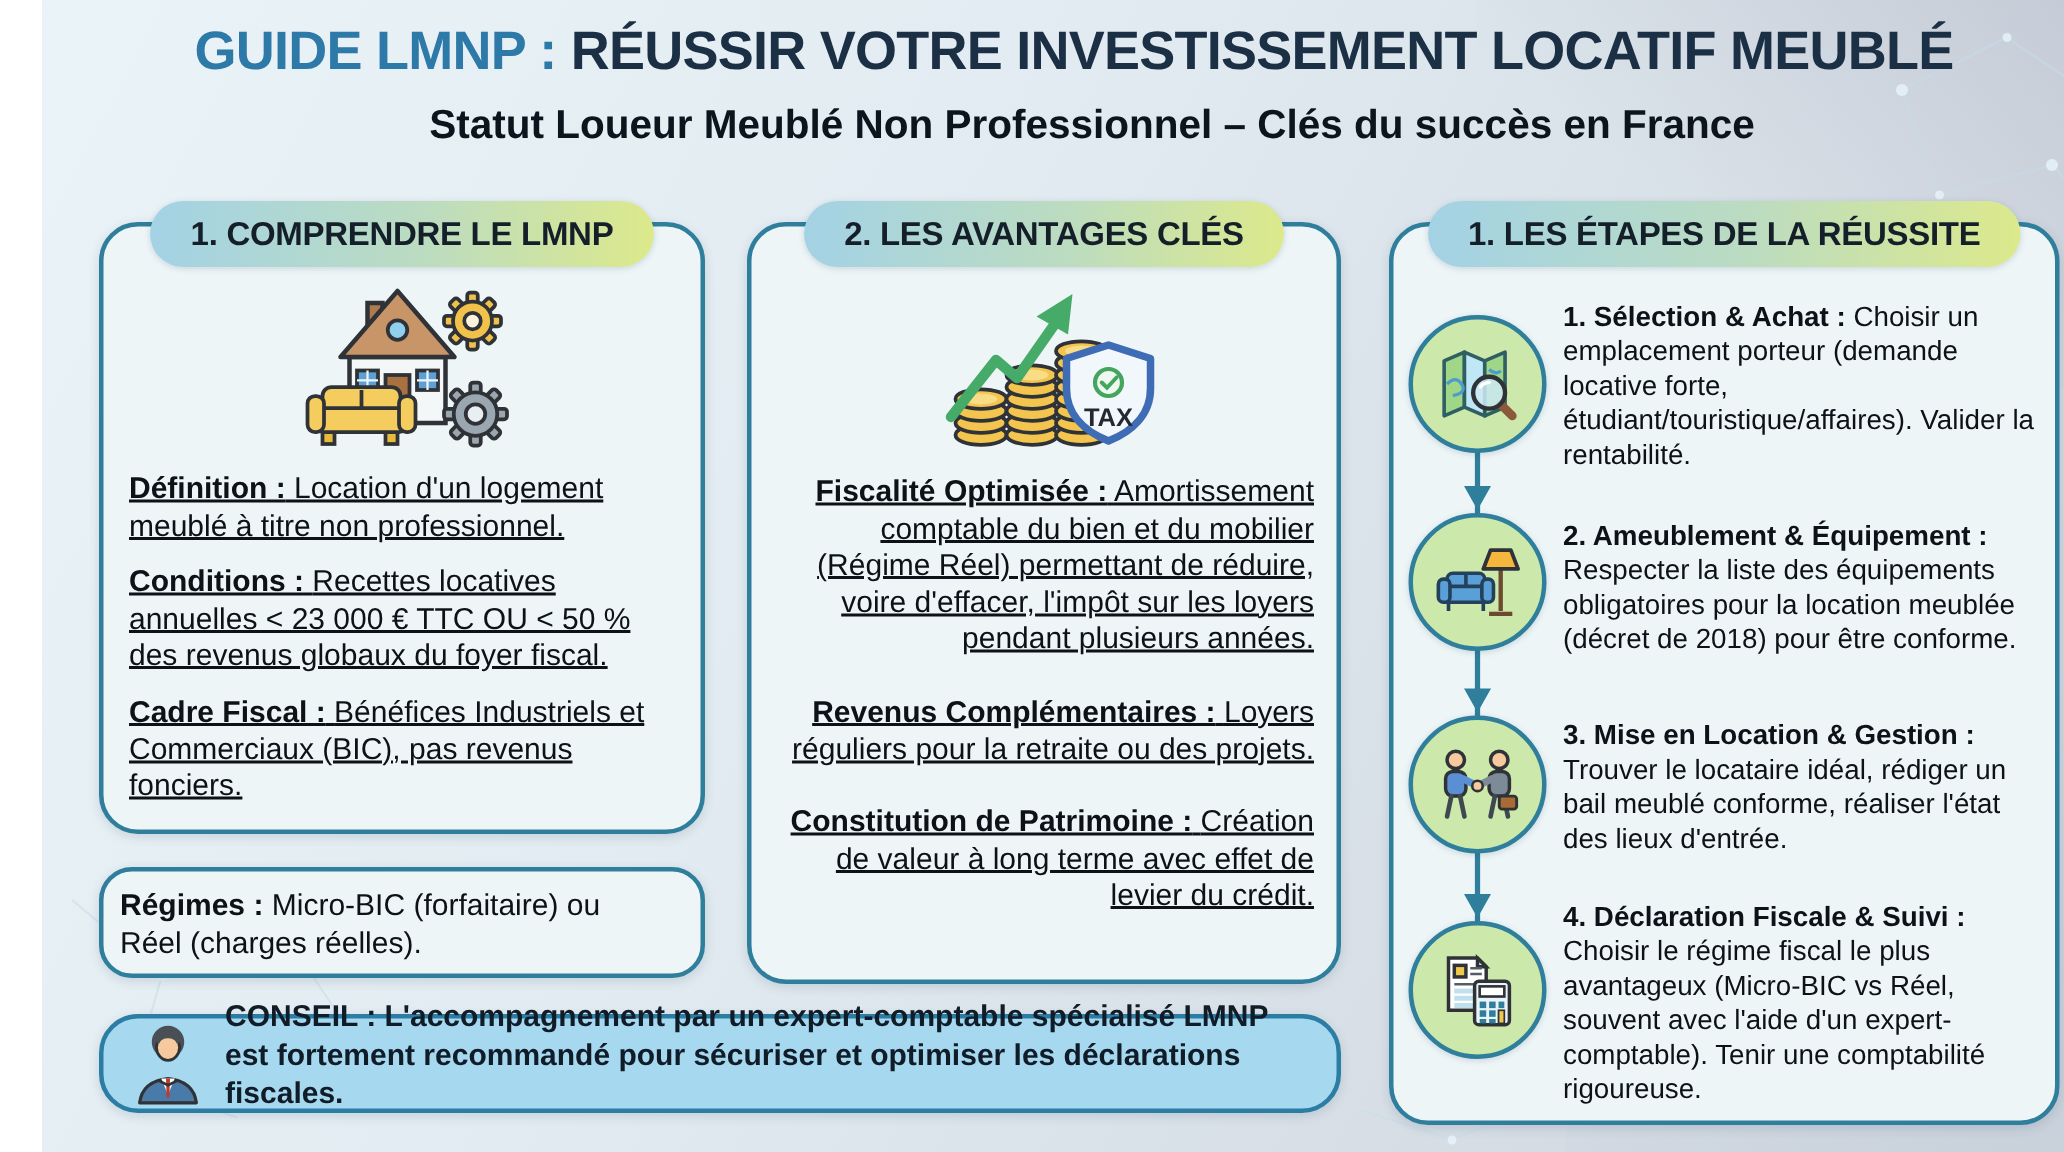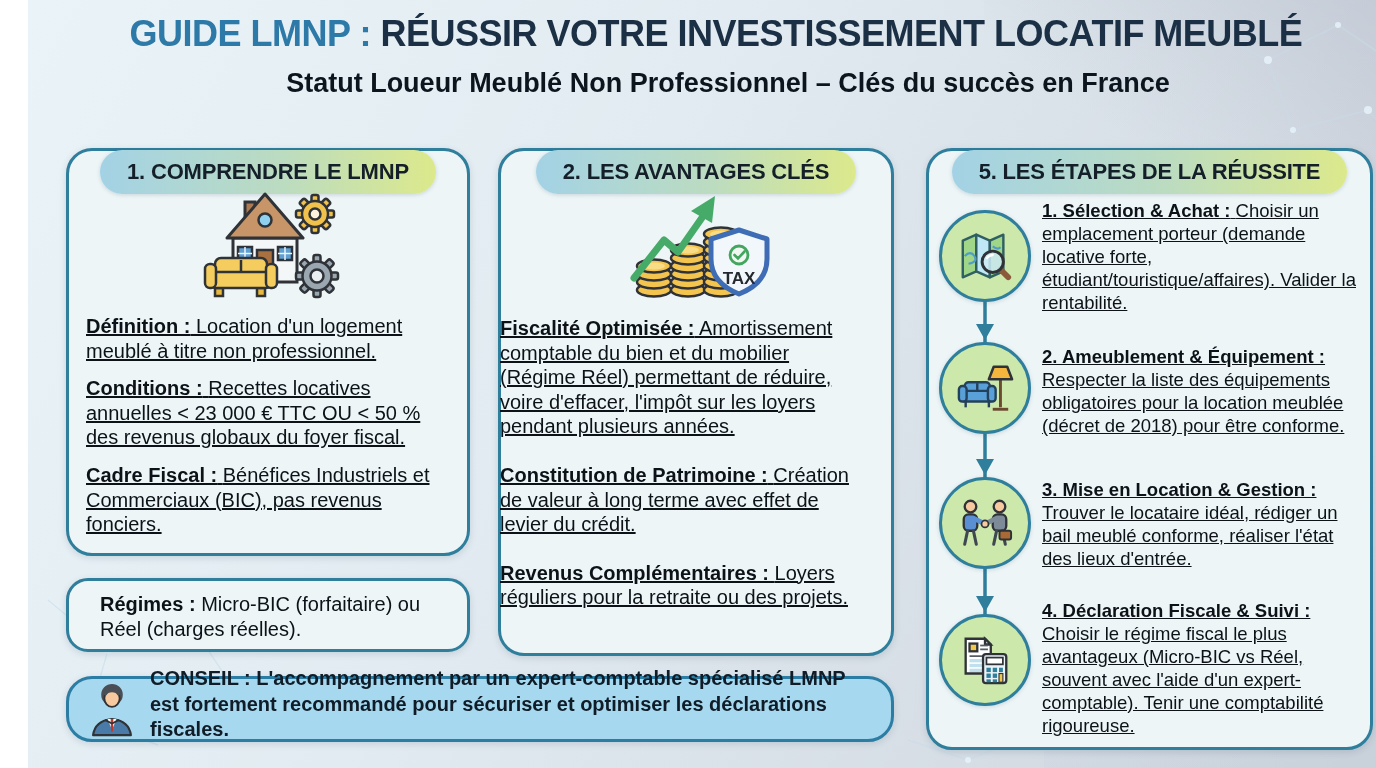"1. COMPRENDRE LE LMNP" .pill-wrap { top: 150px -> 134px }
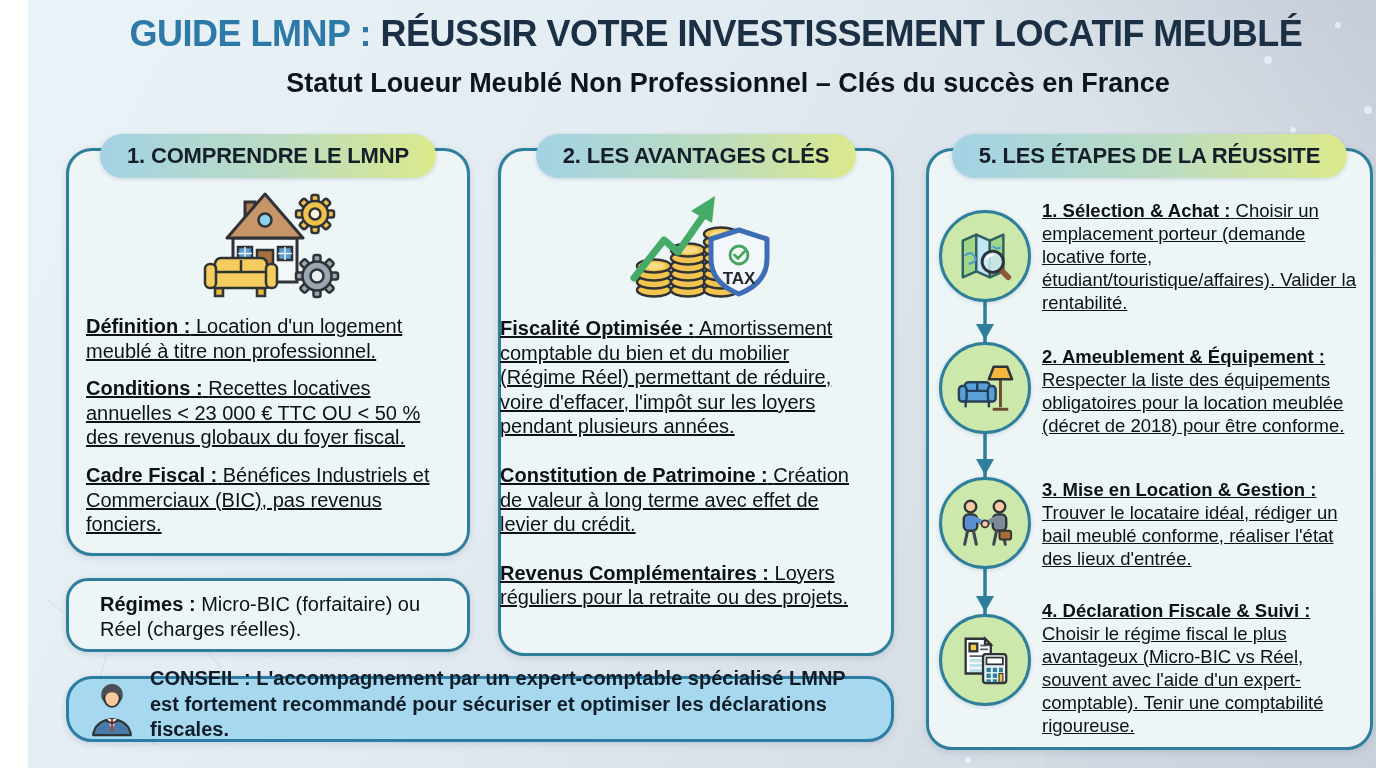"5. LES ÉTAPES DE LA" div.pill { text: 5 -> 1 }
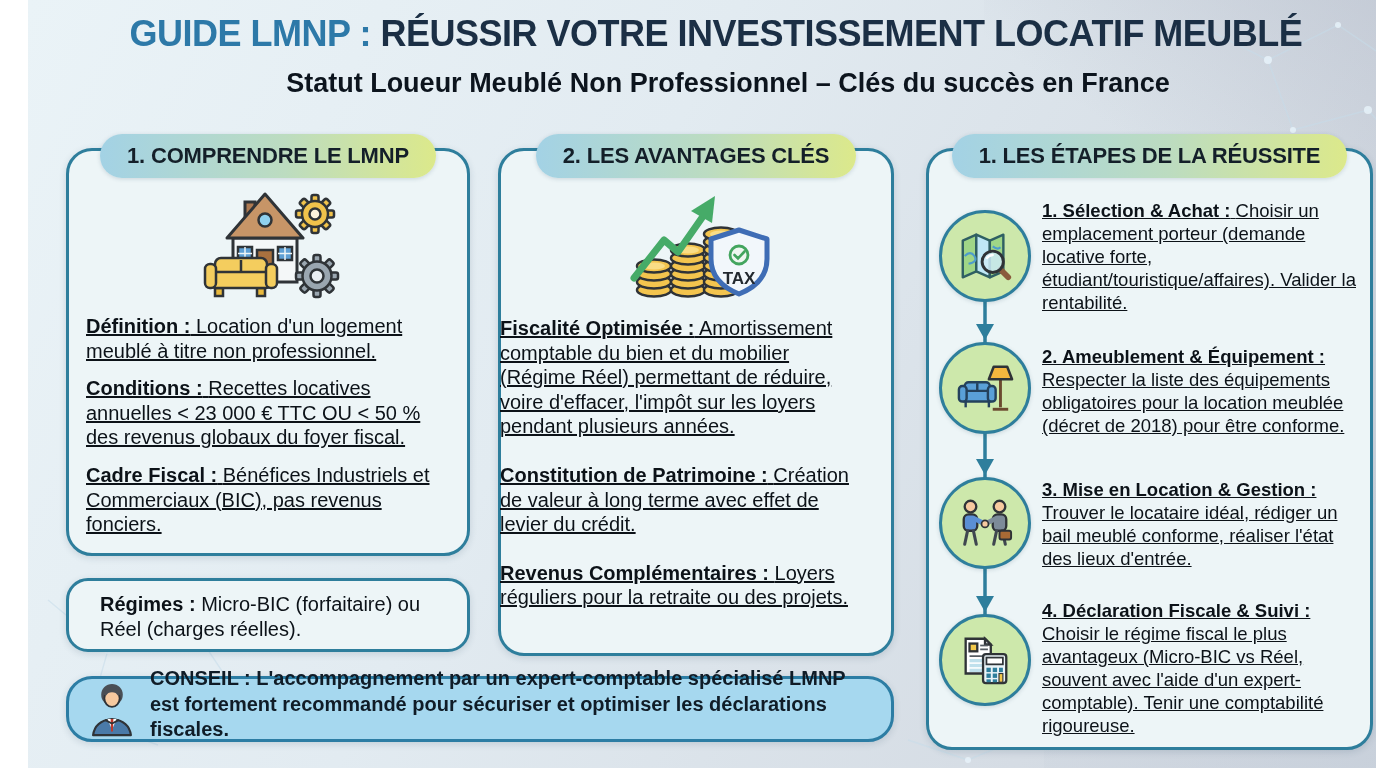"1. Sélection & Achat :" .step-text { text-decoration: underline -> none }
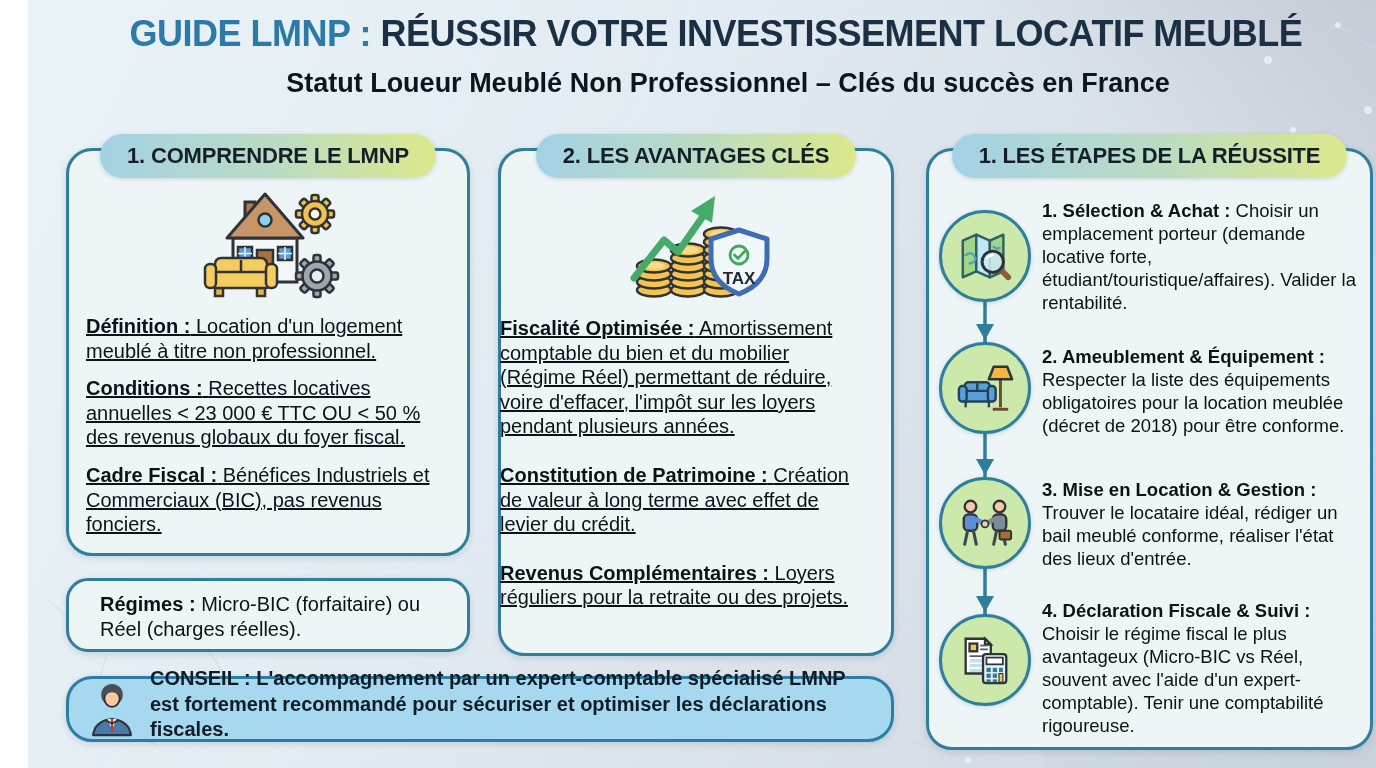"Fiscalité Optimisée : Amortissement" #col2-text { left: 472px -> 492px; text-align: none -> right }
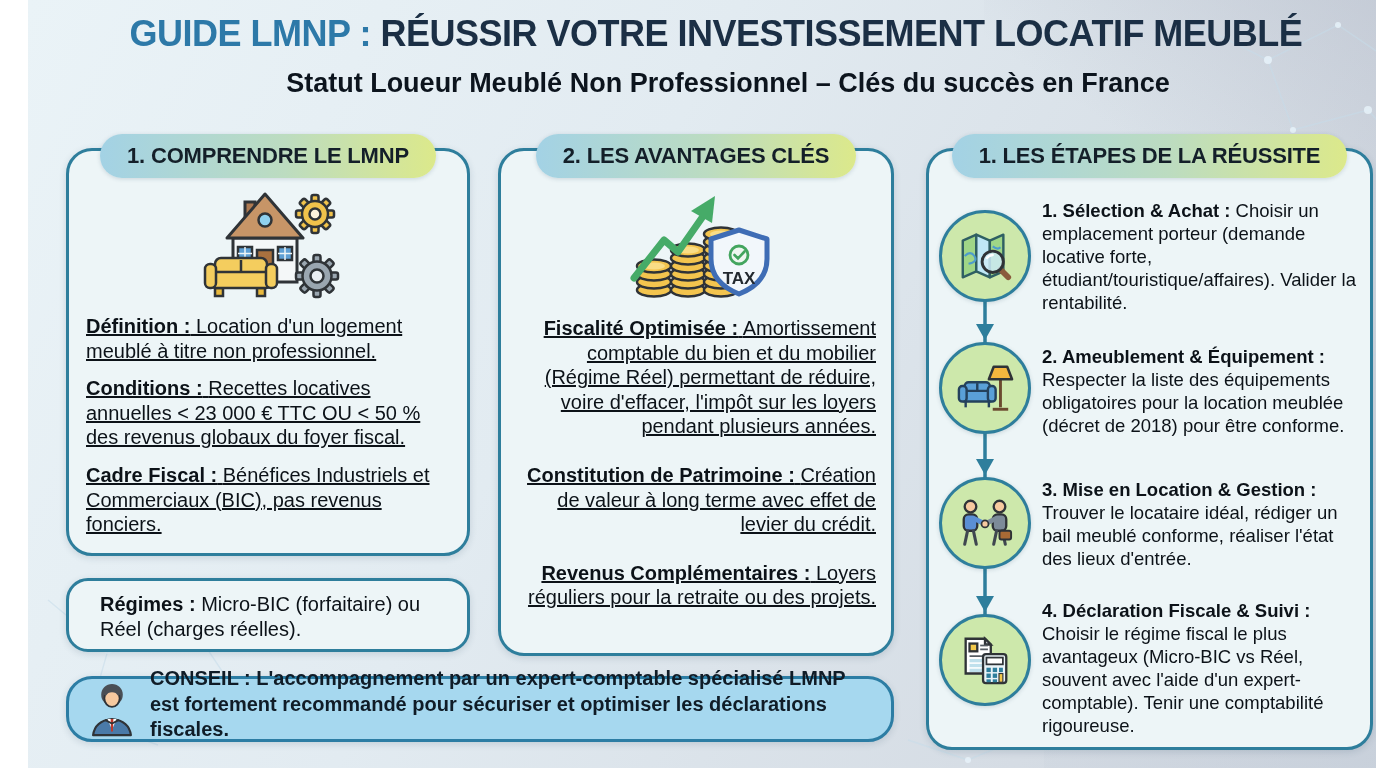"Constitution de Patrimoine : Création" p { order: before "Revenus Complémentaires : Loyers" -> after "Revenus Complémentaires : Loyers" }
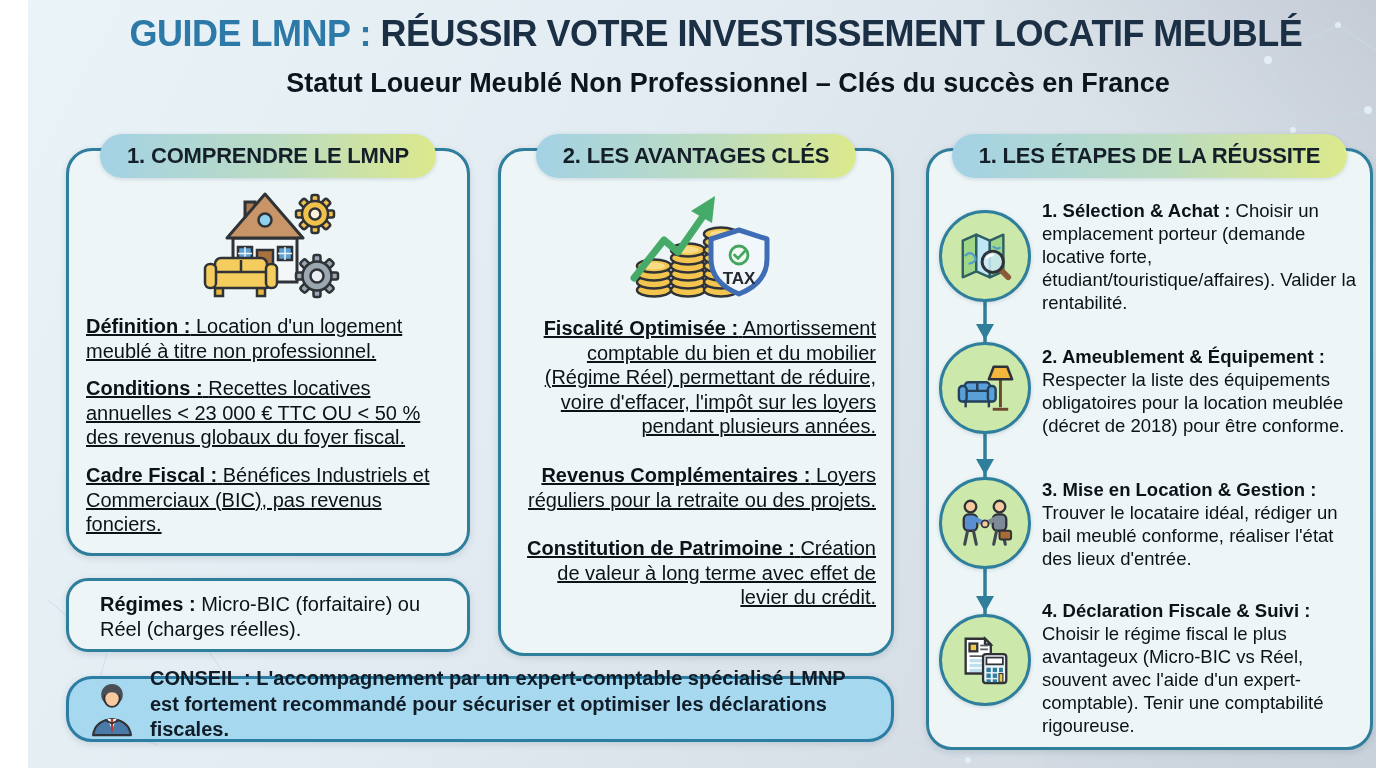"Régimes : Micro-BIC (forfaitaire) ou" #regimes-text { left: 72px -> 52px }
